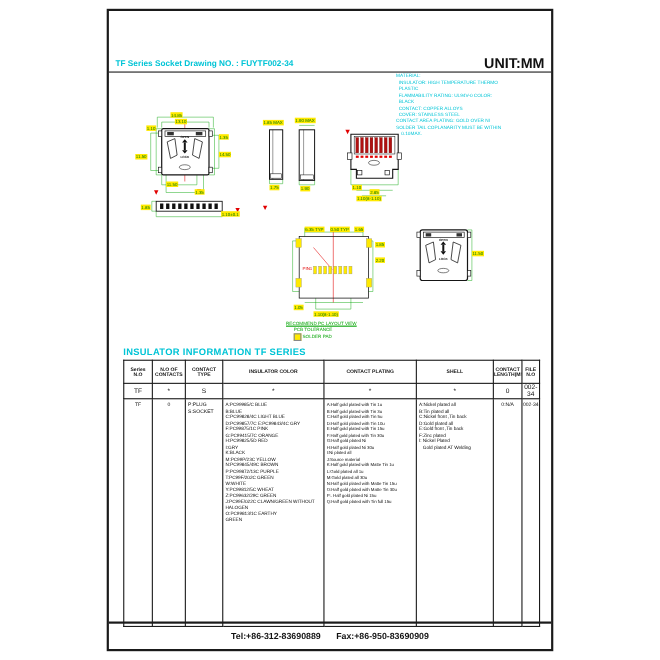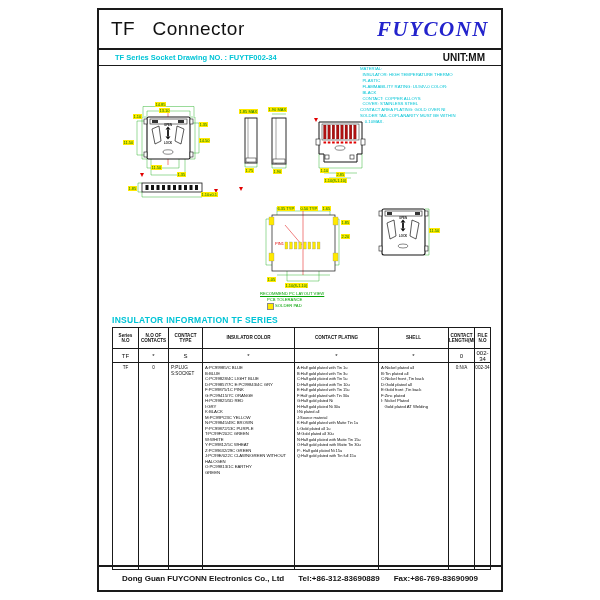"TF Connector" div.hdr { html: <div> <span>TF Connector</span> <span>FUYCONN</span> </div> -> none }
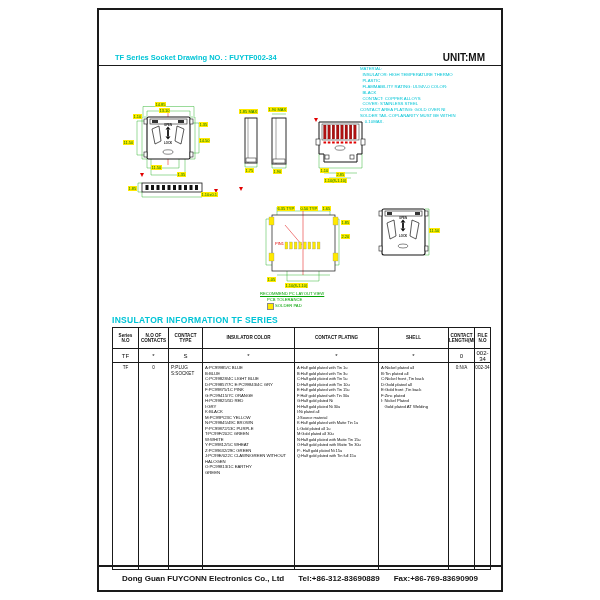"TF Series Socket Drawing NO." .subhdr { padding: 0 16px -> 0 6px }
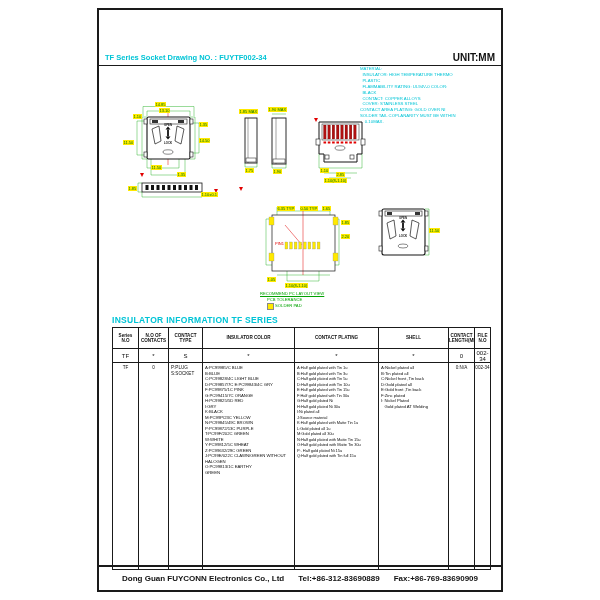"UNIT:MM" .unit { font-size: 10px -> 13px }
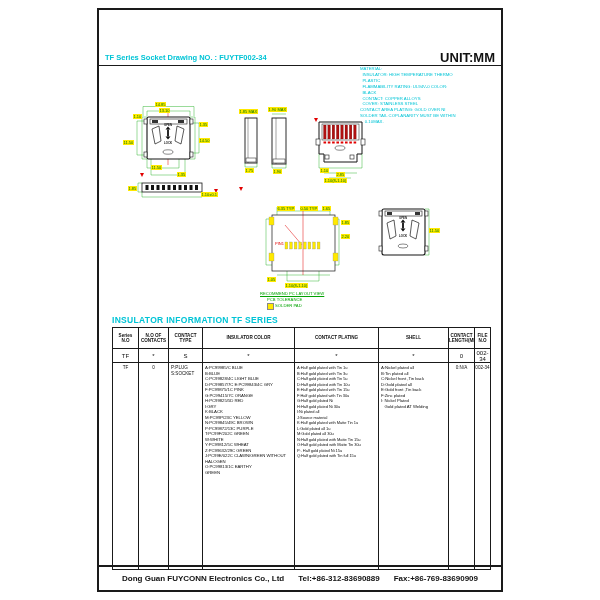"Dong Guan FUYCONN Electronics Co.," span { html: <span>Dong Guan FUYCONN Electronics Co., Ltd</span> -> none }
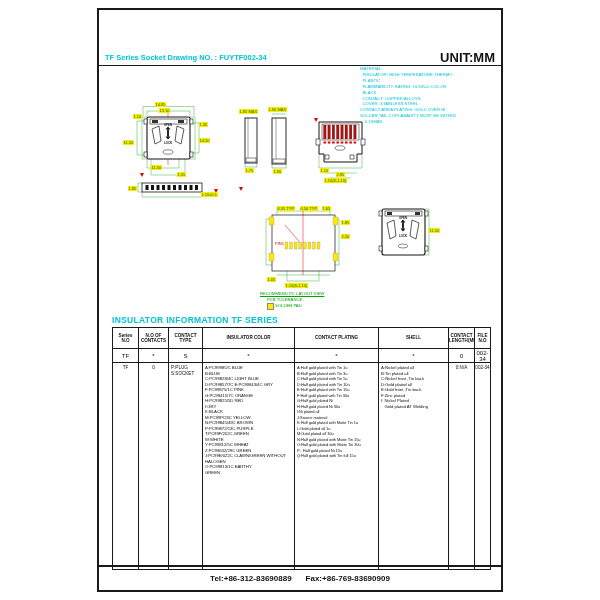"Fax:+86-769-83690909" span { text: Fax:+86-769-83690909 -> Fax:+86-950-83690909 }
